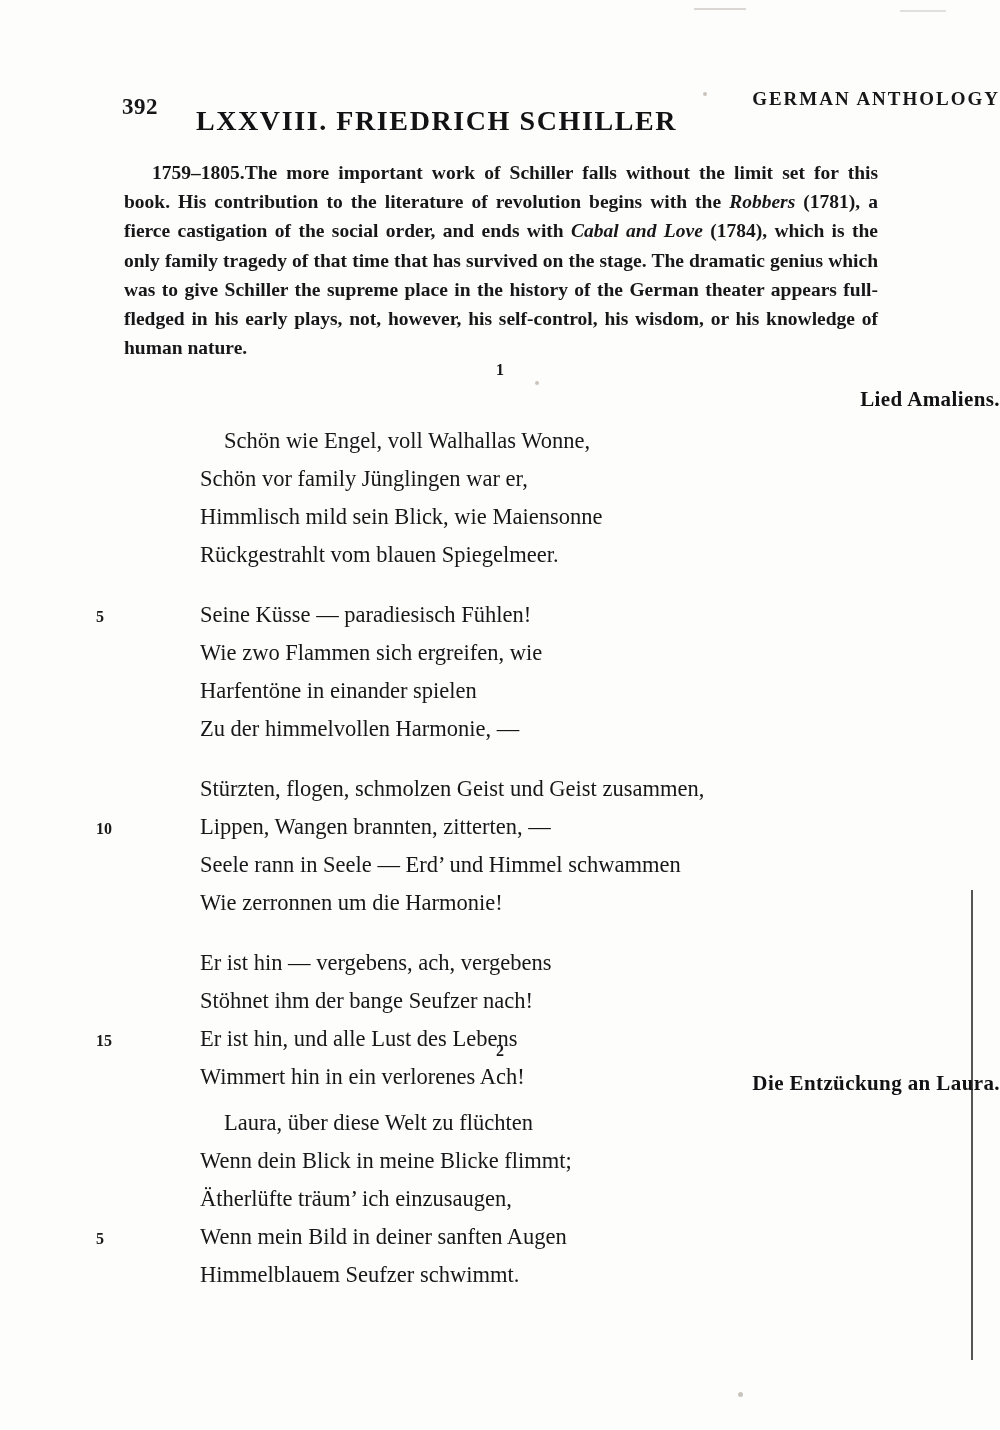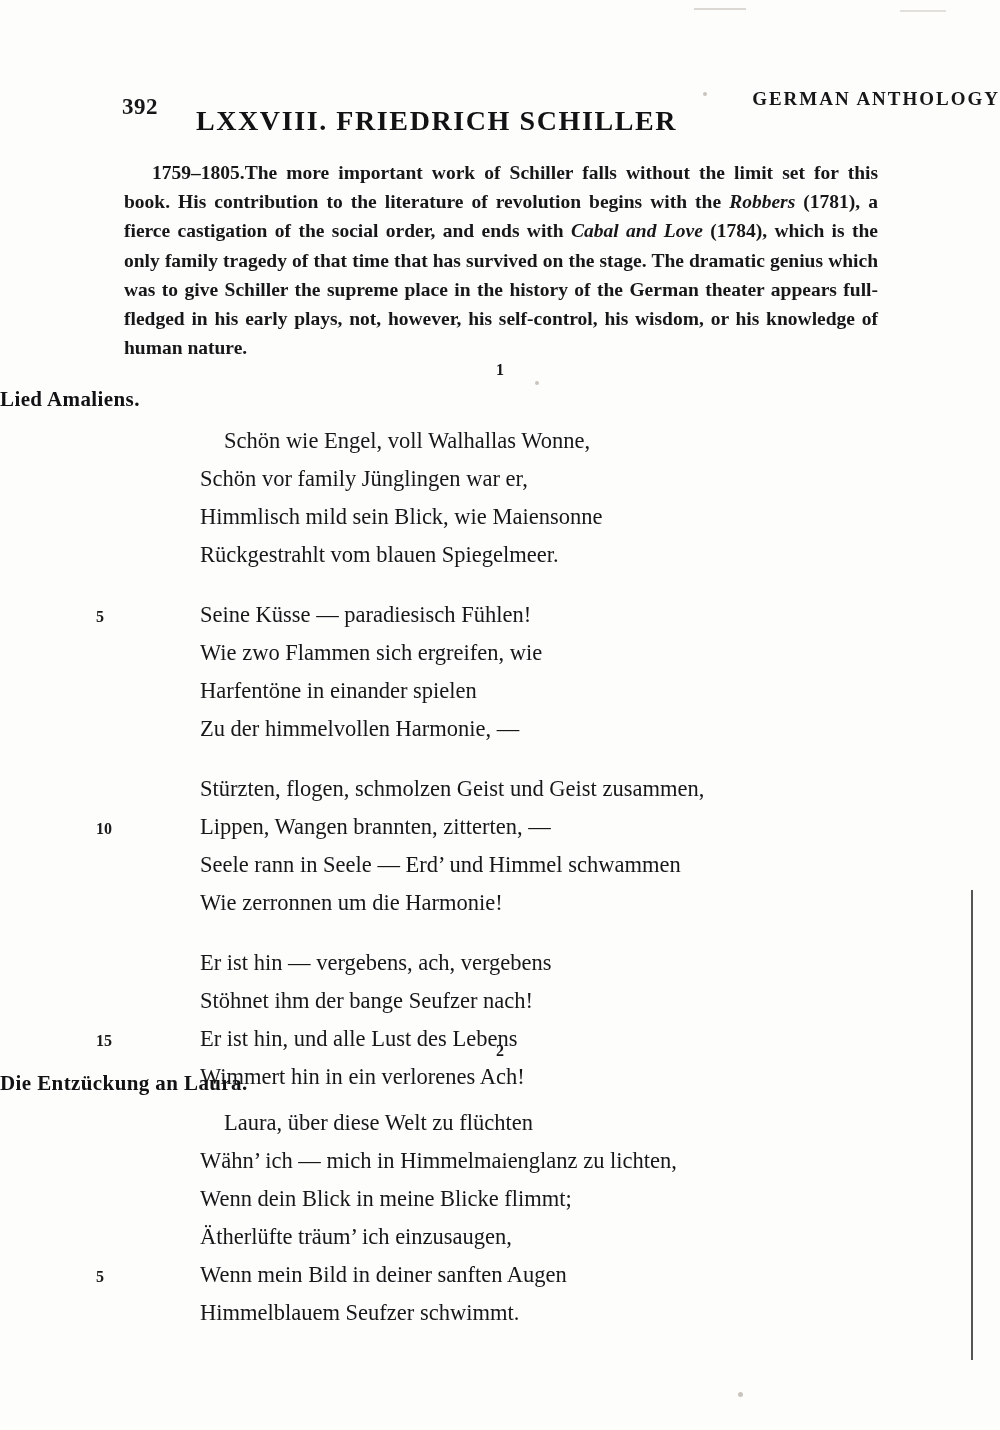"Lied Amaliens." .poem-title { text-align: left -> right }
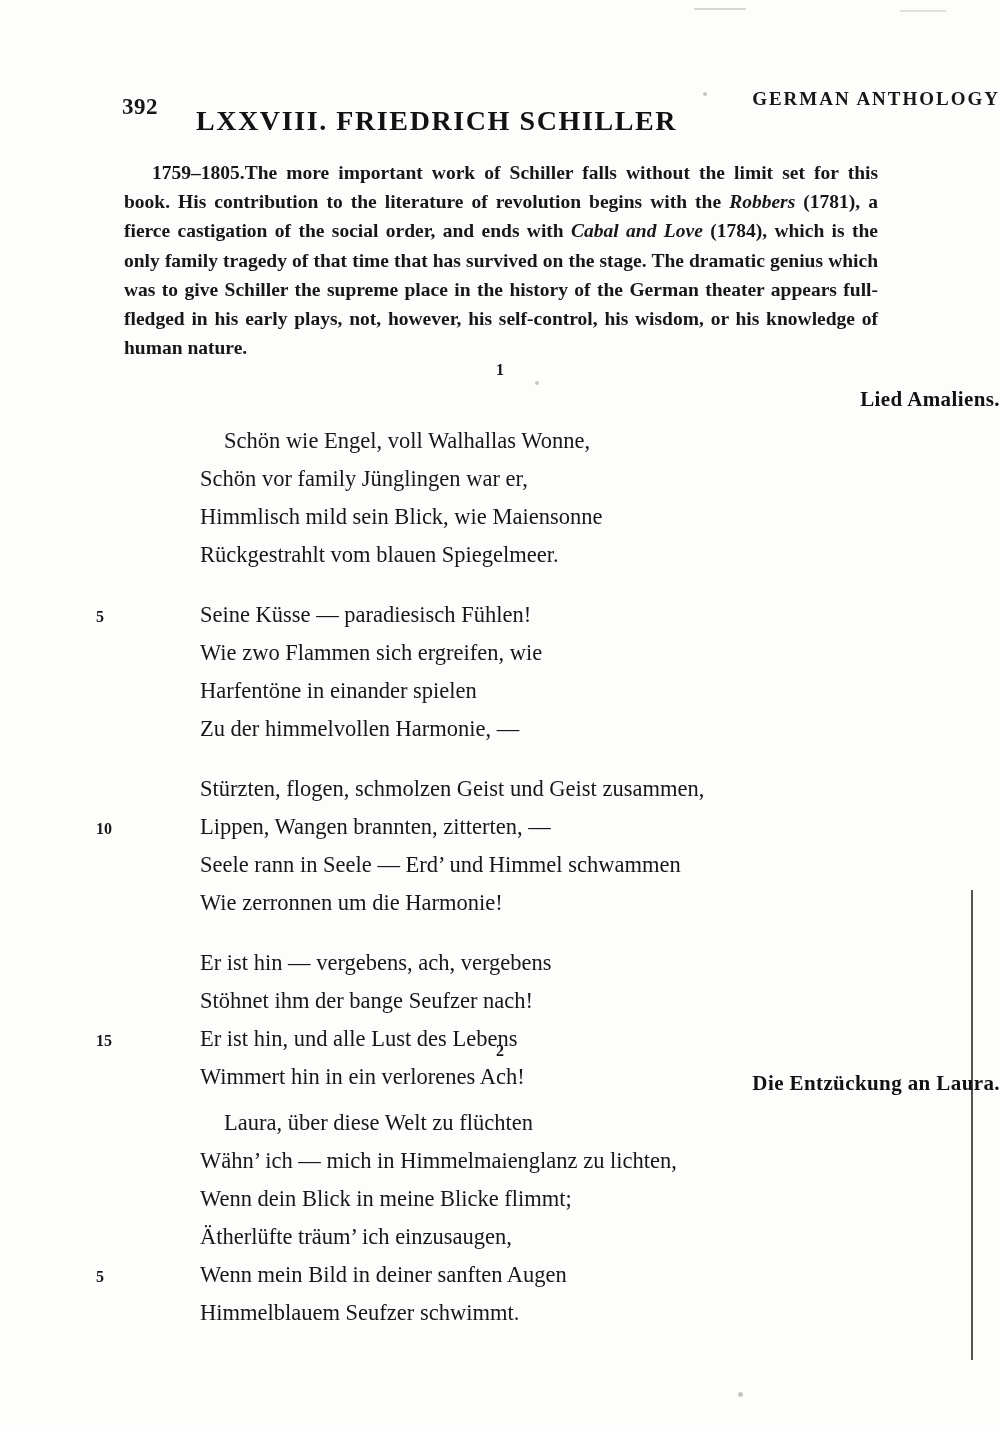"Wähn’ ich — mich in" div.verse-line { html: <div> <span></span> <span>Wähn’ ich — mich in Himmelmaienglanz zu lichten,</span> </div> -> none }
